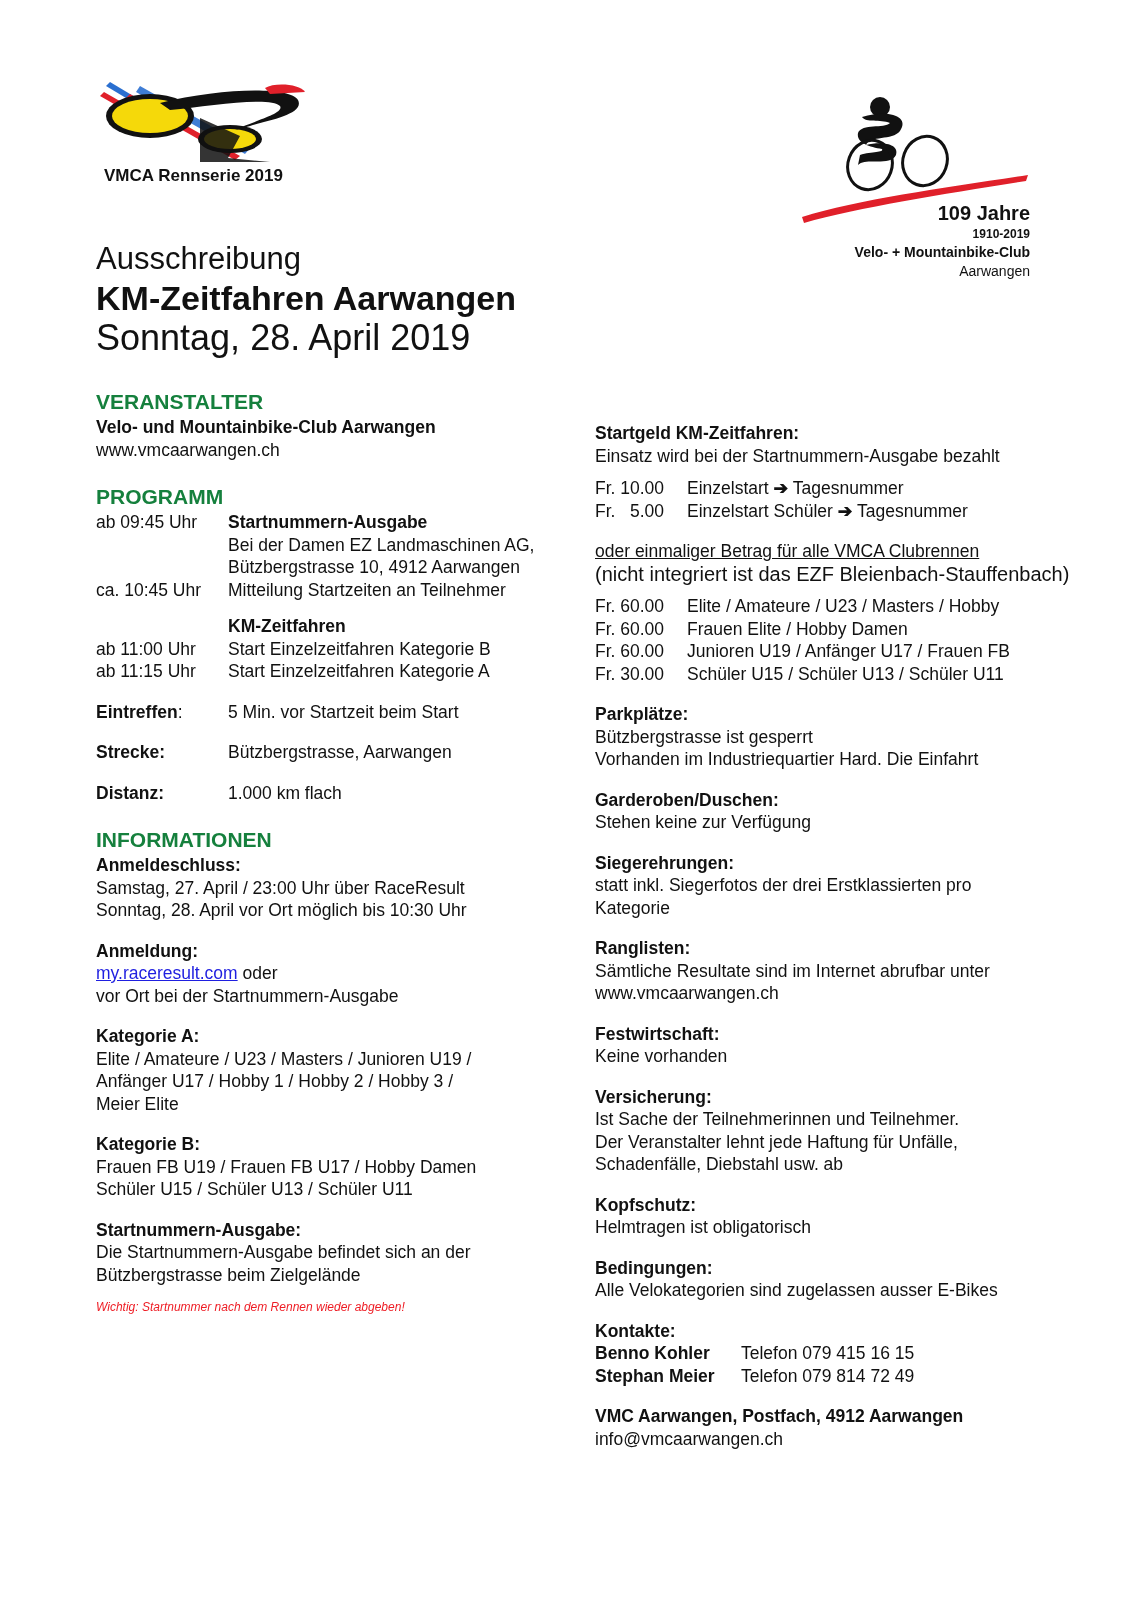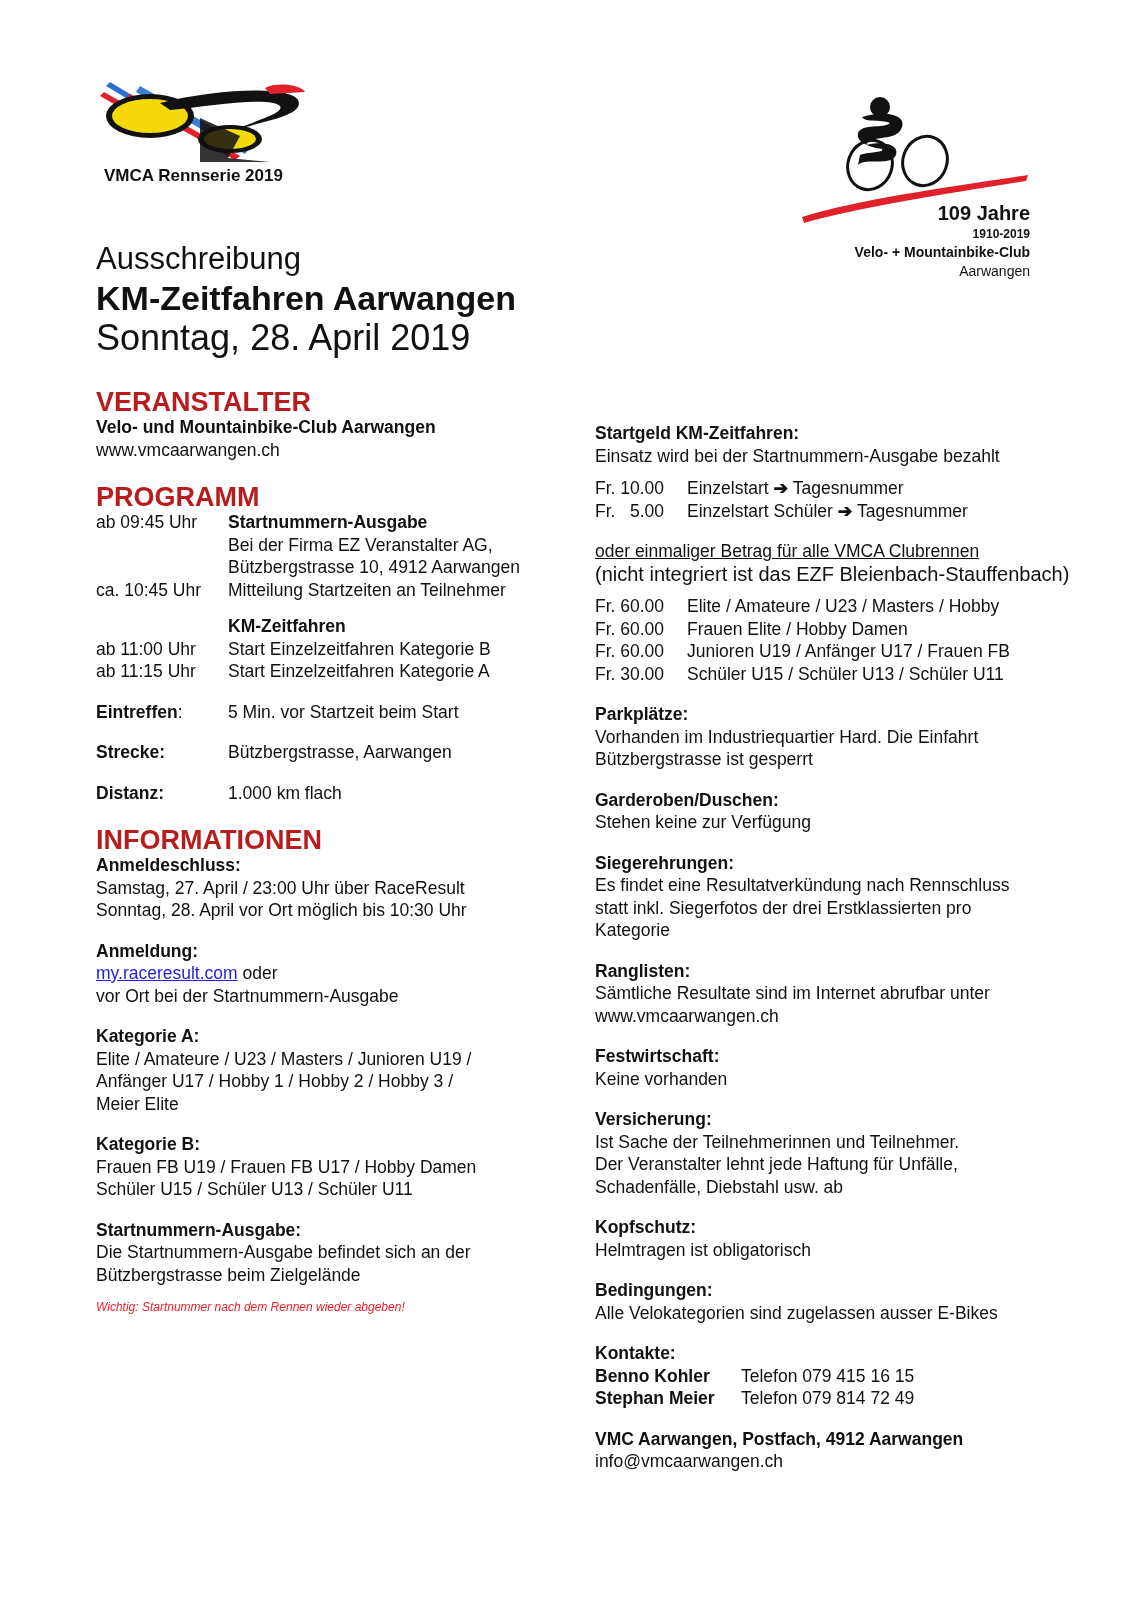"VERANSTALTER" .section-h { color: #b91c1c -> #15803d; font-size: 27px -> 21px }
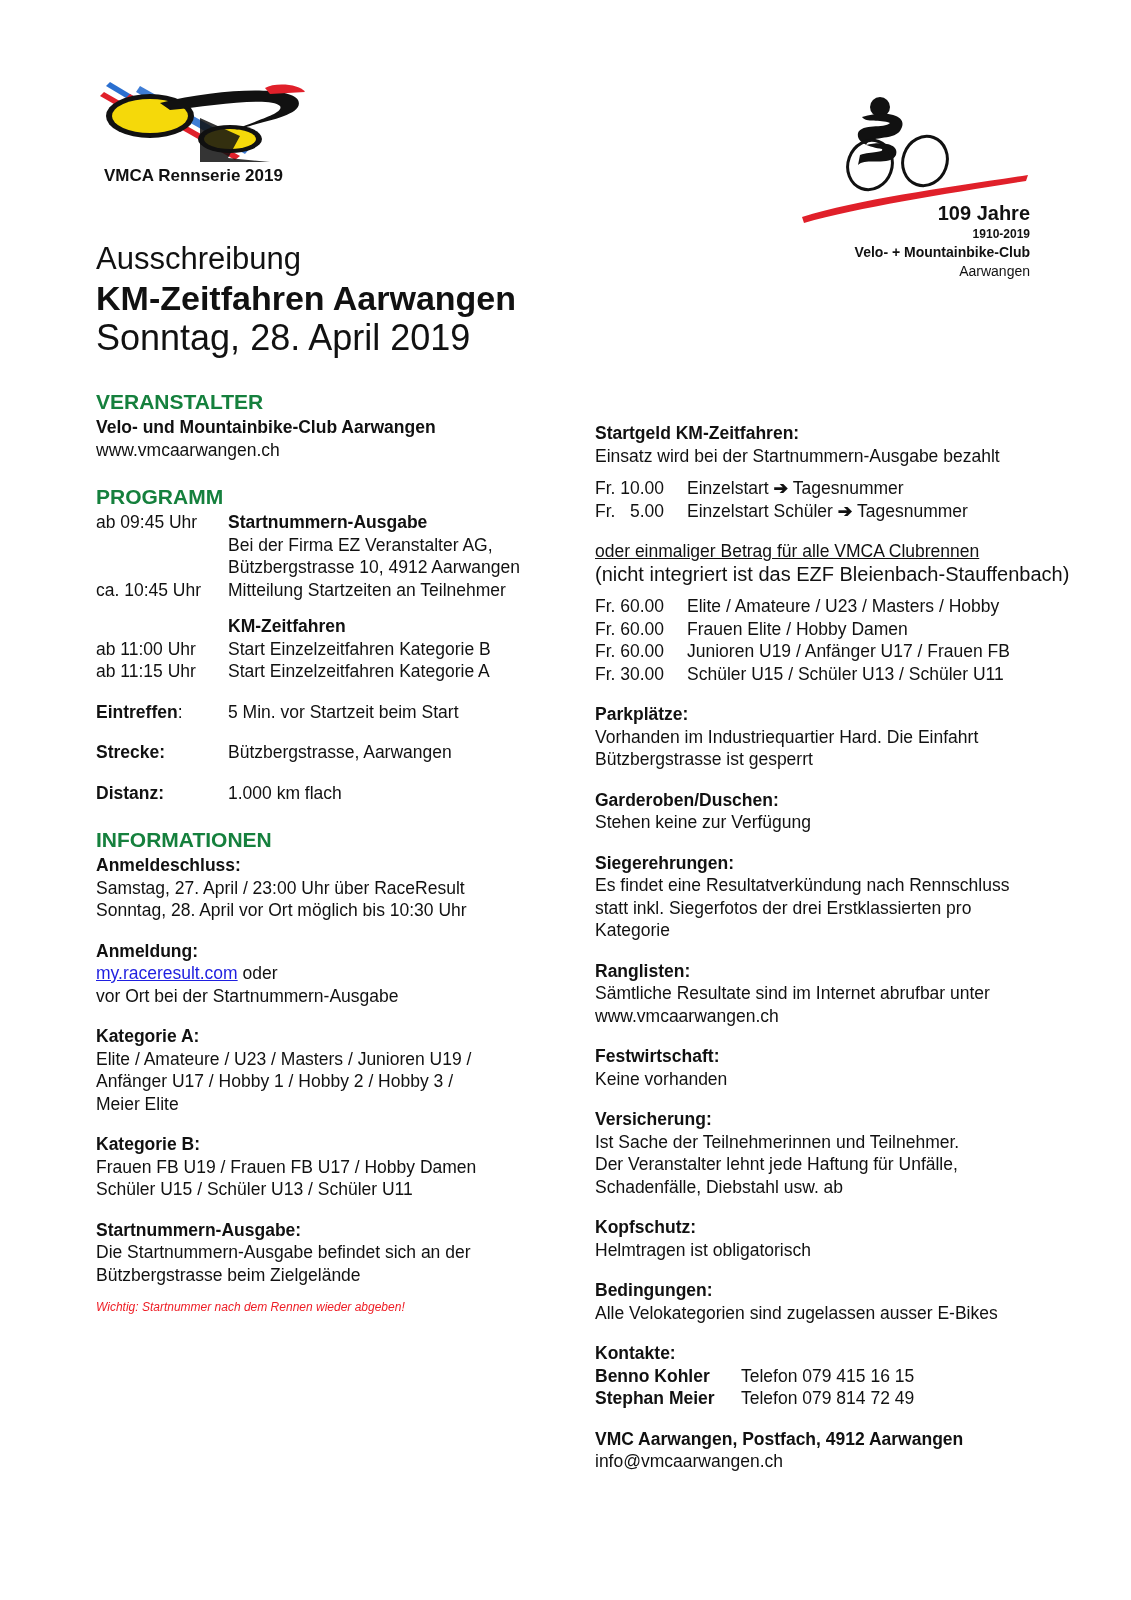"Bei der Firma EZ Veranstalter" span { text: Firma EZ Veranstalter -> Damen EZ Landmaschinen }
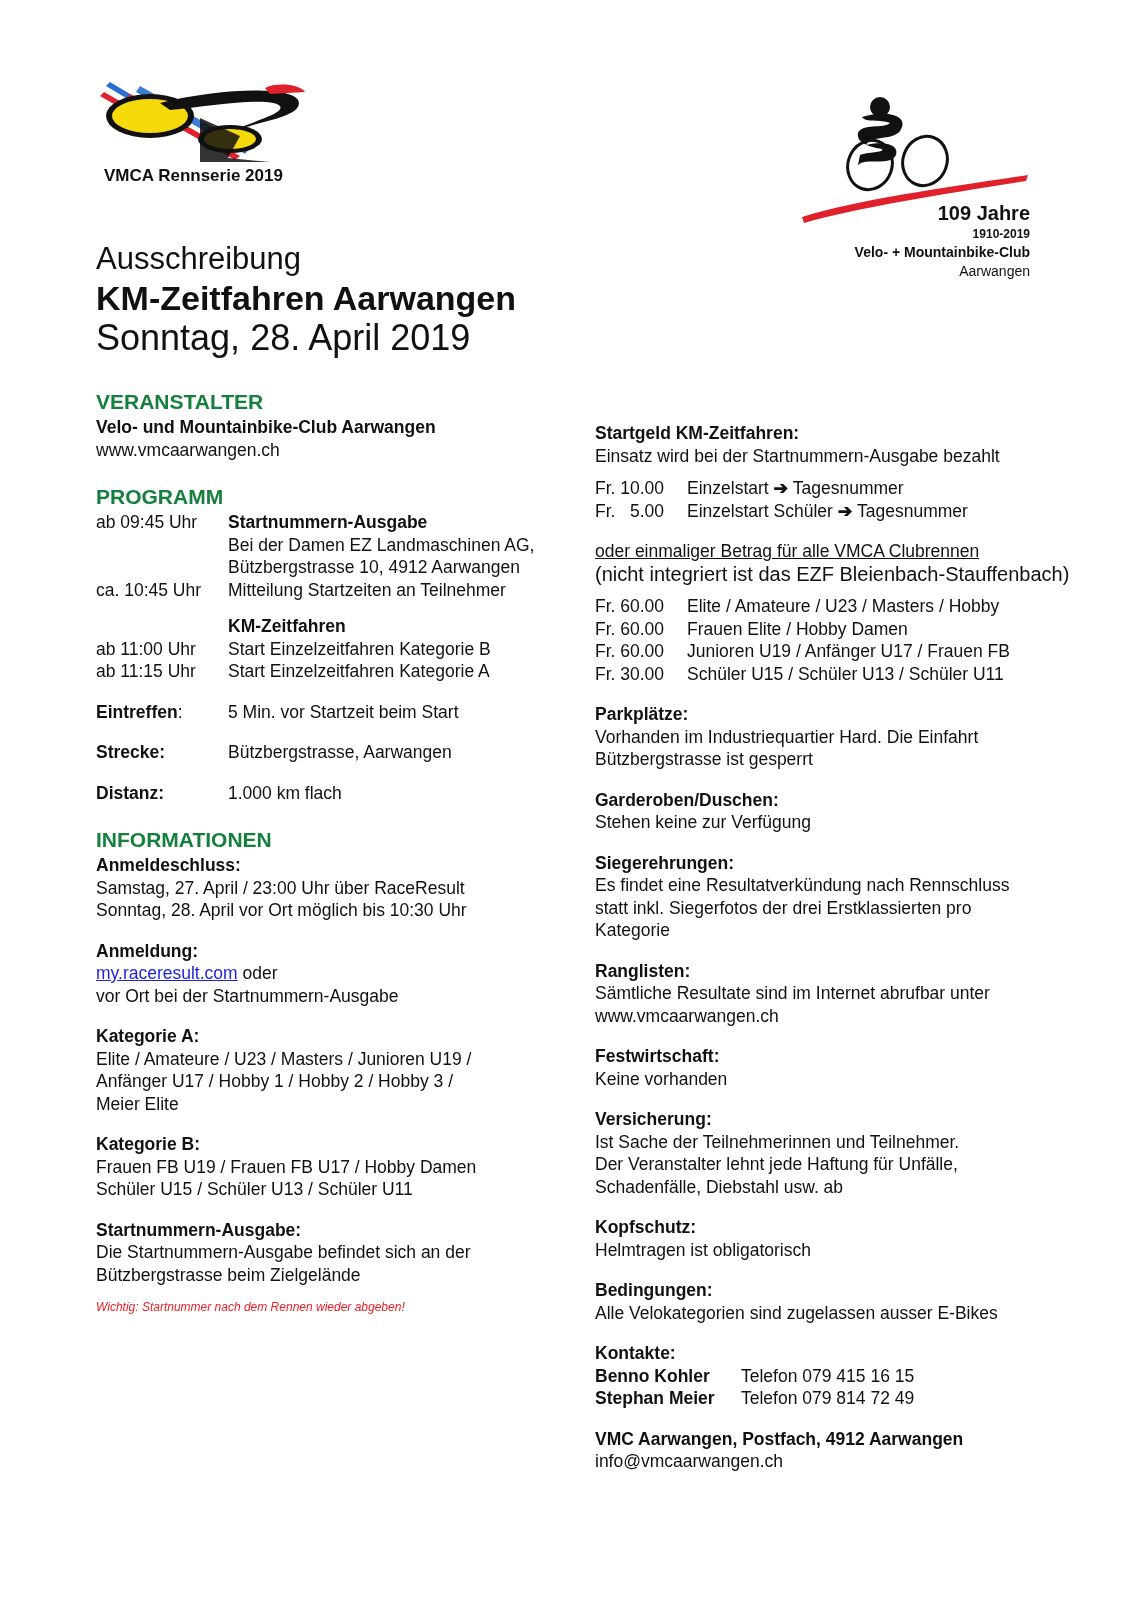"Vorhanden im Industriequartier Hard. Die" div { order: before "Bützbergstrasse ist gesperrt" -> after "Bützbergstrasse ist gesperrt" }
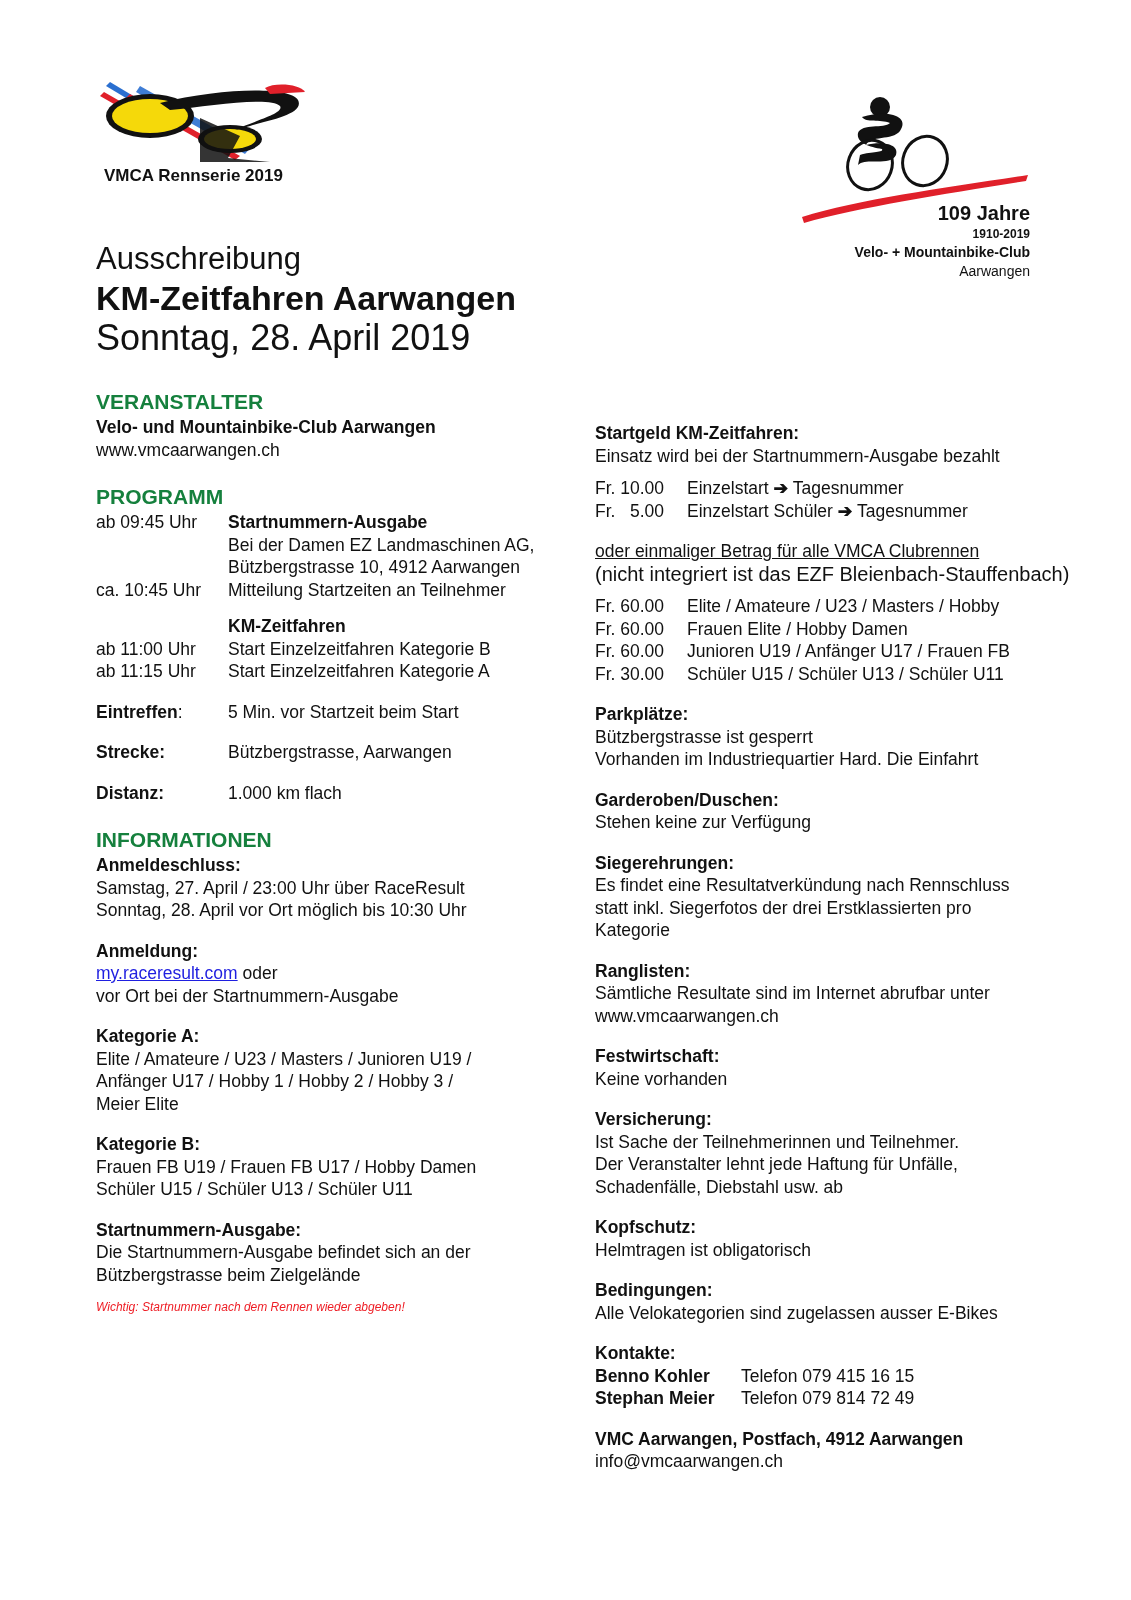"Es findet eine Resultatverkündung nach" div { html: <div>Es findet eine Resultatverkündung nach Rennschluss</div> -> none }
